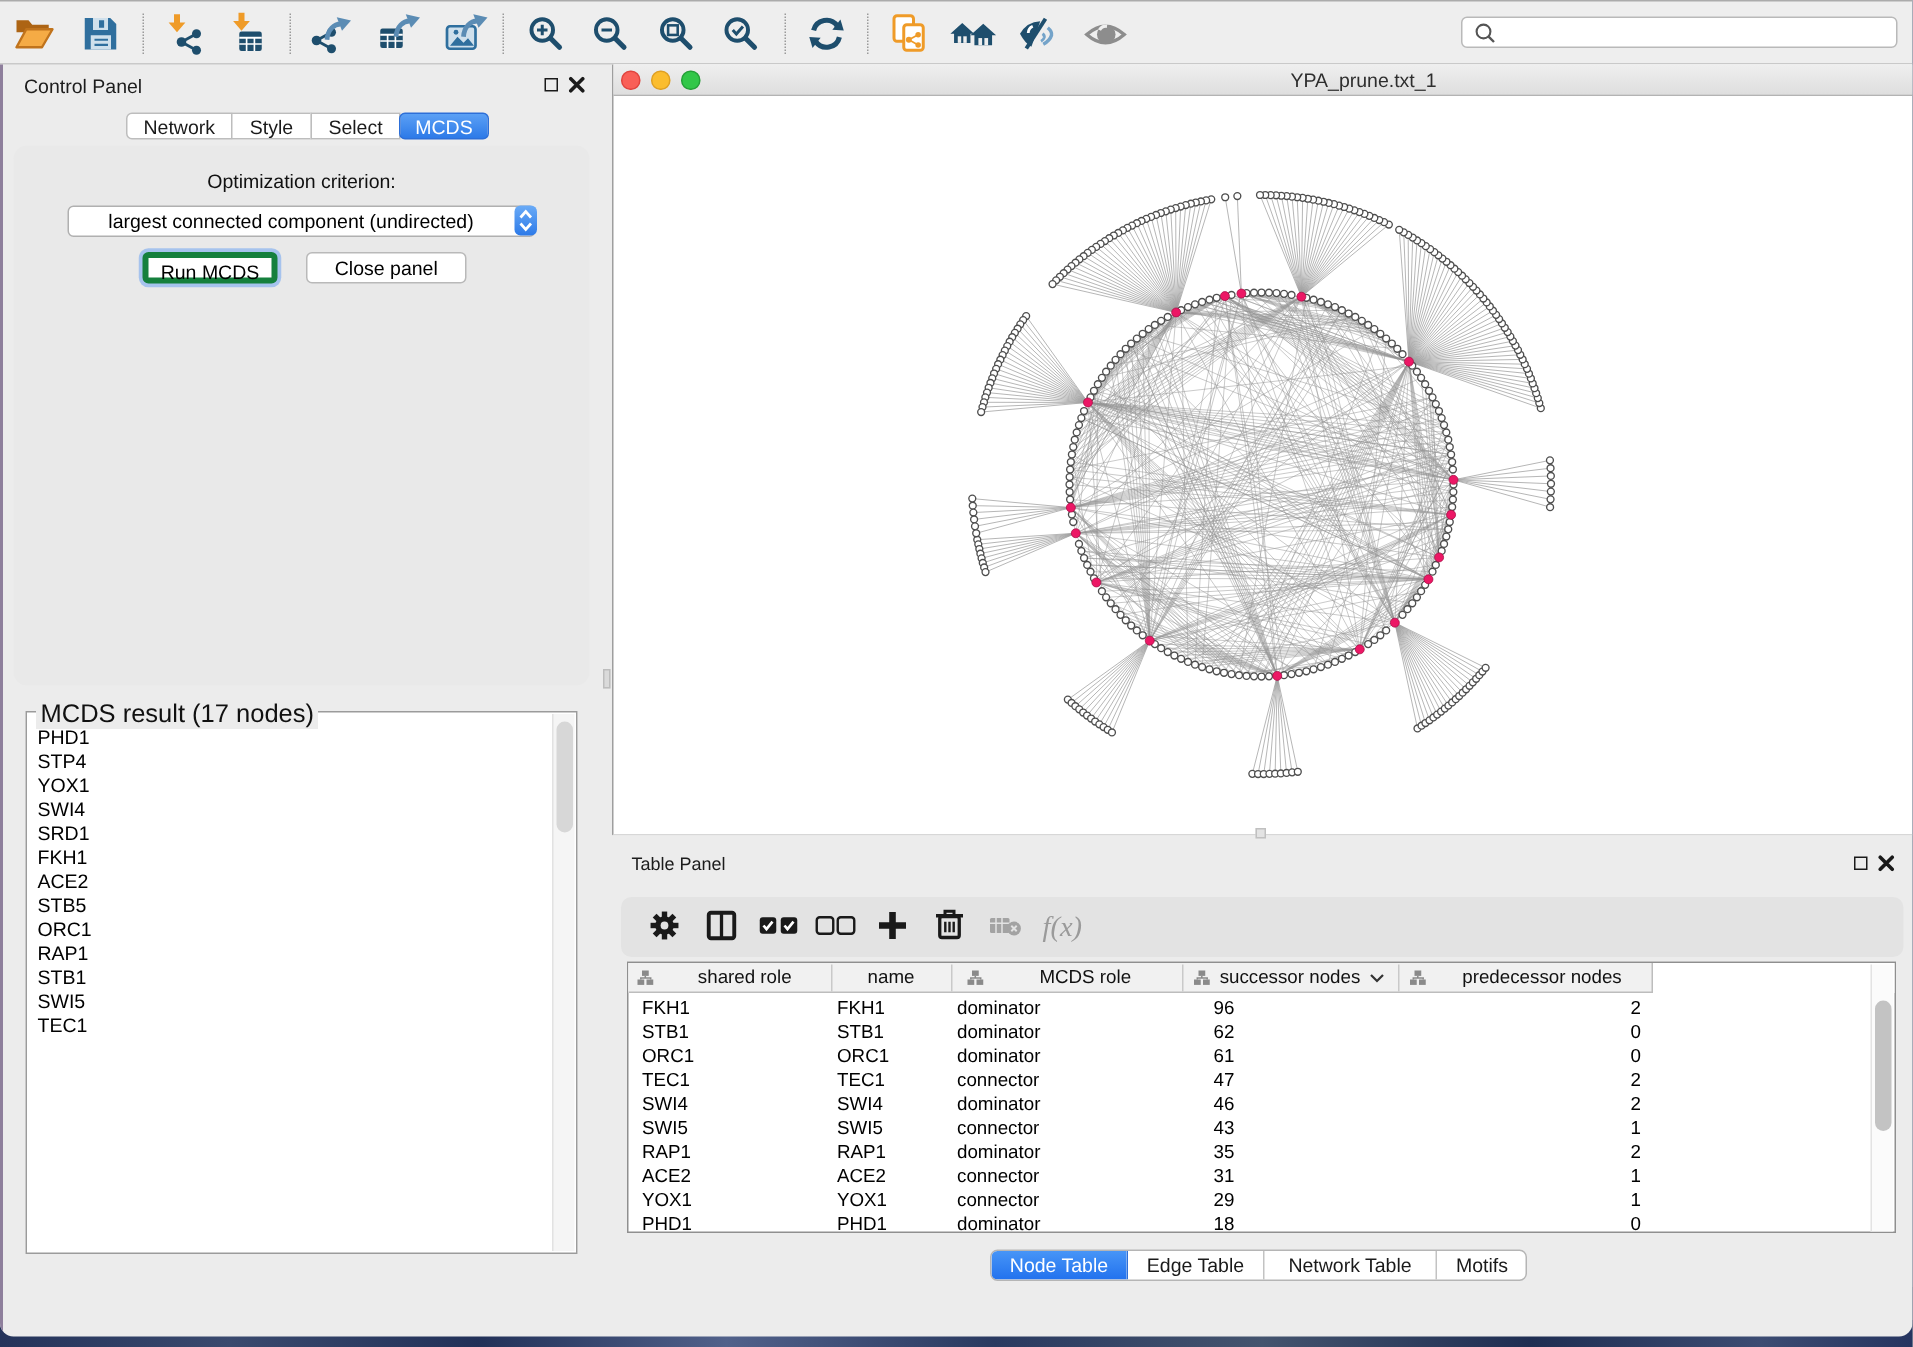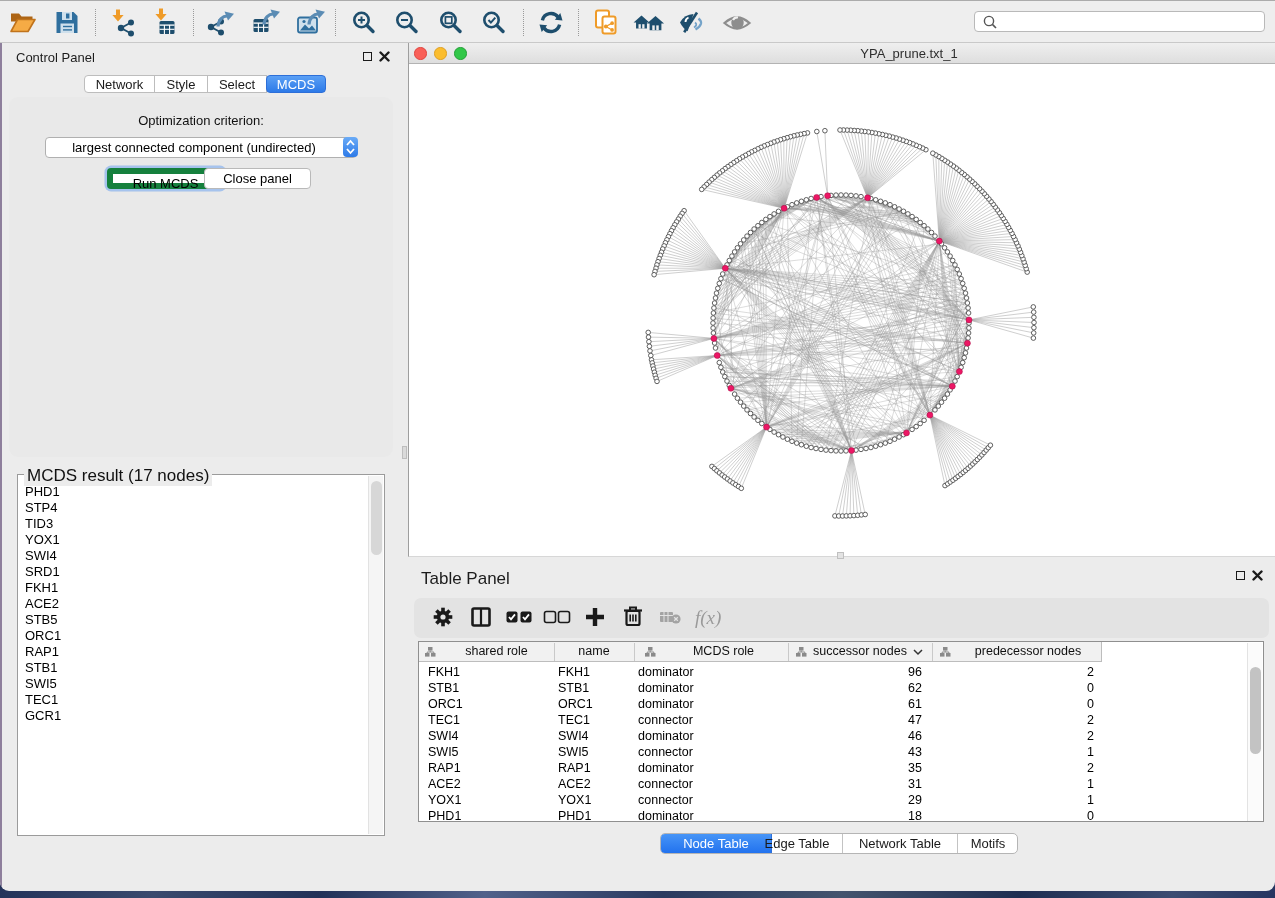"Run MCDS" #runbtn { border: 6px solid #15803d -> 4px solid #15803d; left: 105px -> 93px; width: 117px -> 90px }
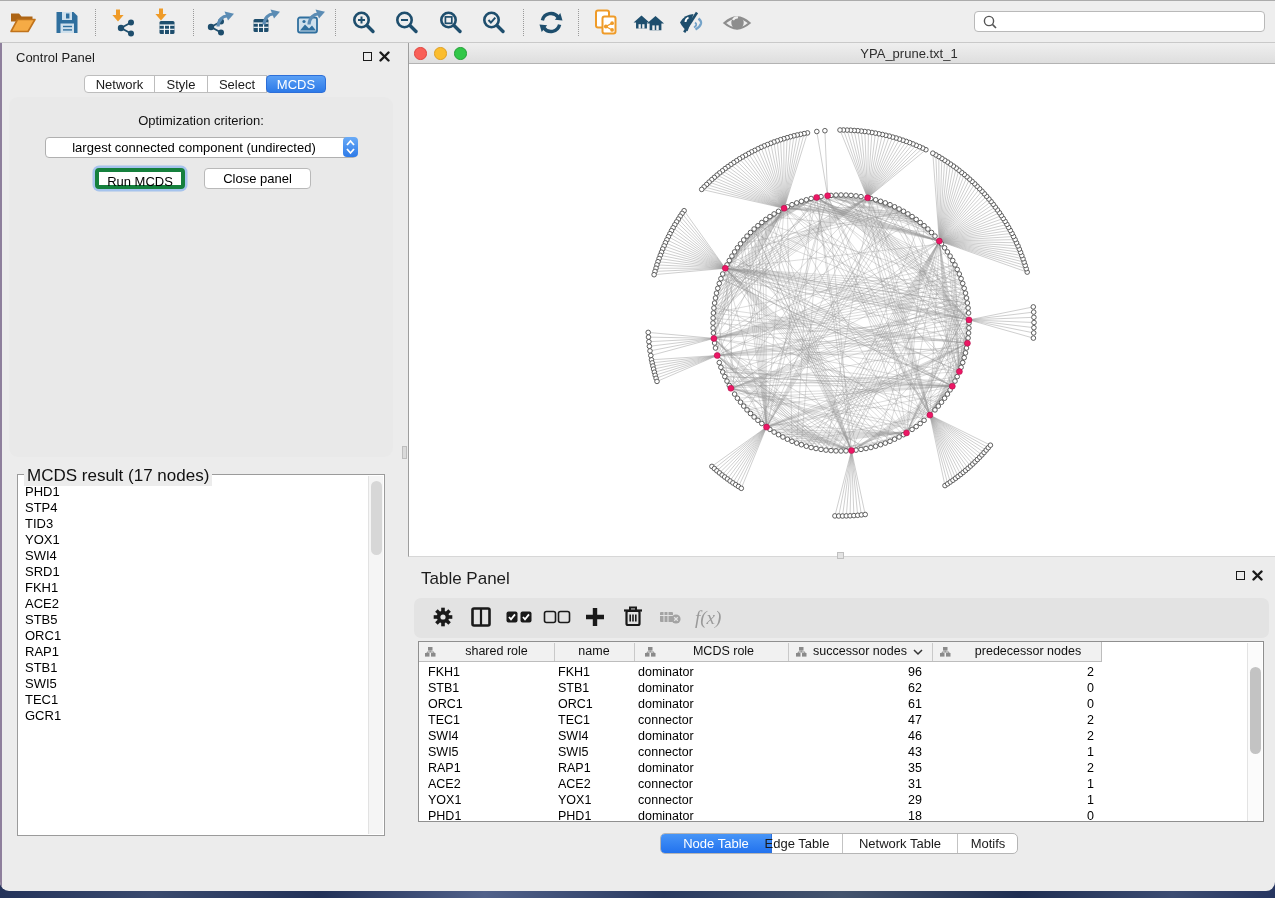"TID3" div { html: <div>TID3</div> -> none }
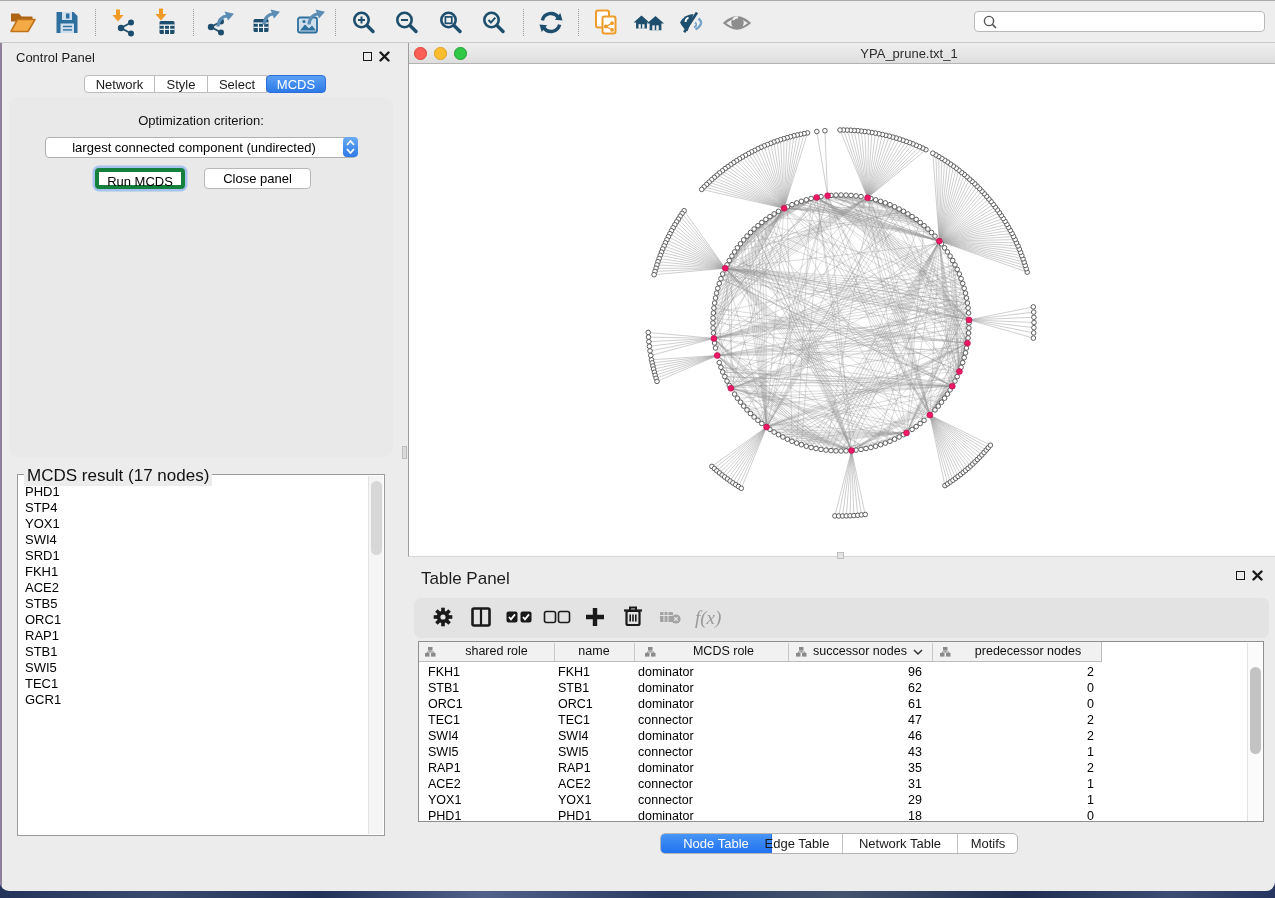"Table Panel" #tptitle { font-size: 17px -> 12px }
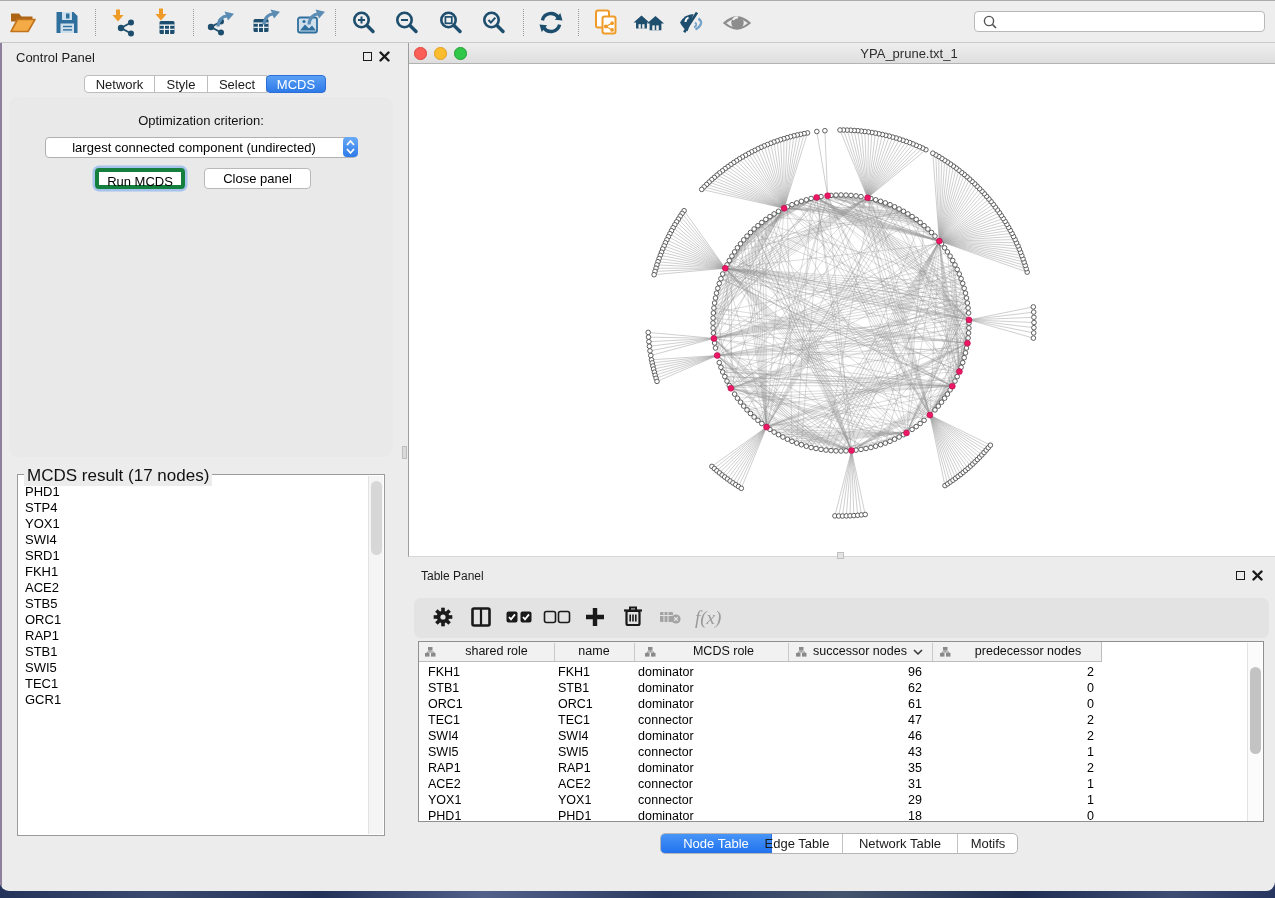"96" .c4 { left: 380px -> 390px; text-align: right -> left }
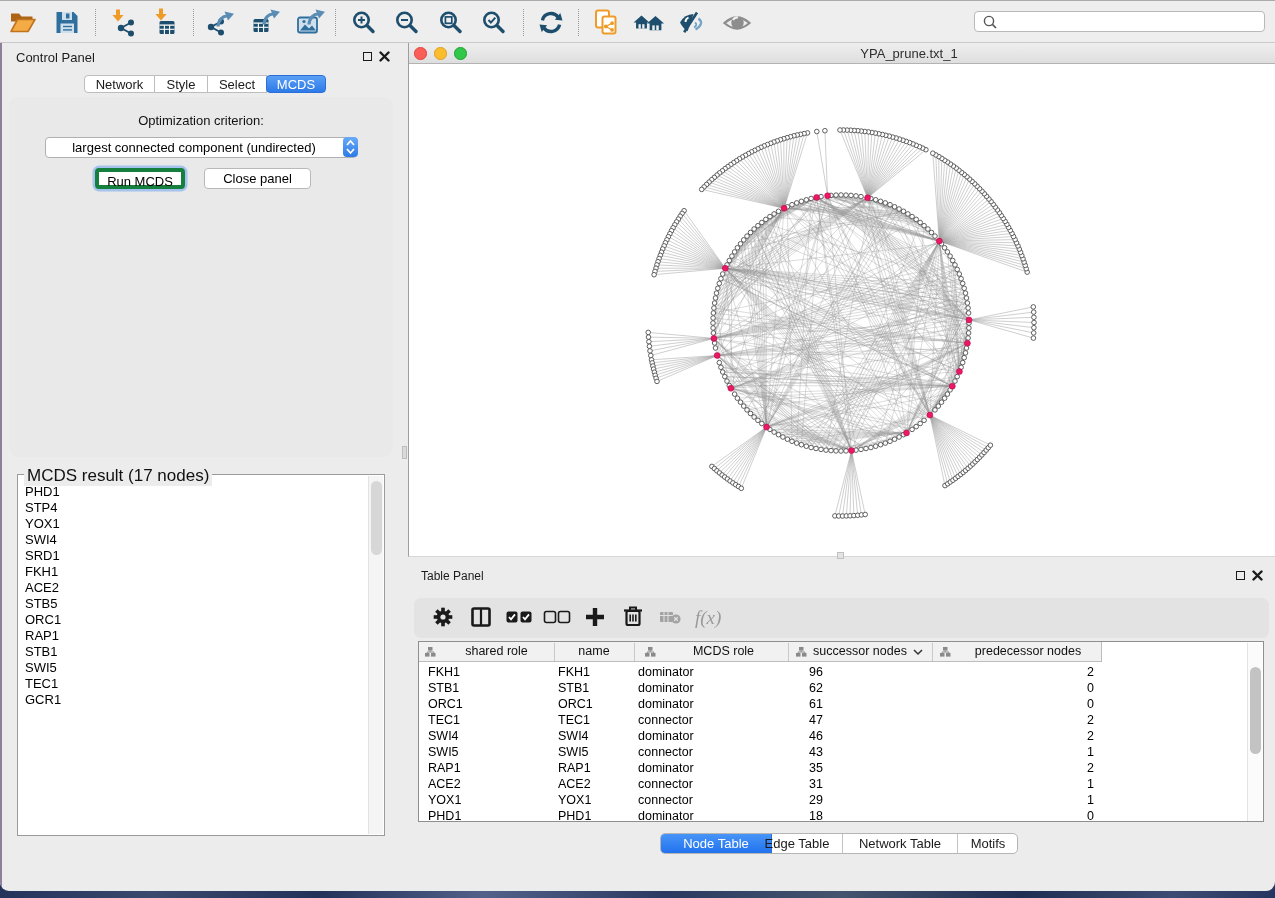"GCR1" div { html: <div>GCR1</div> -> none }
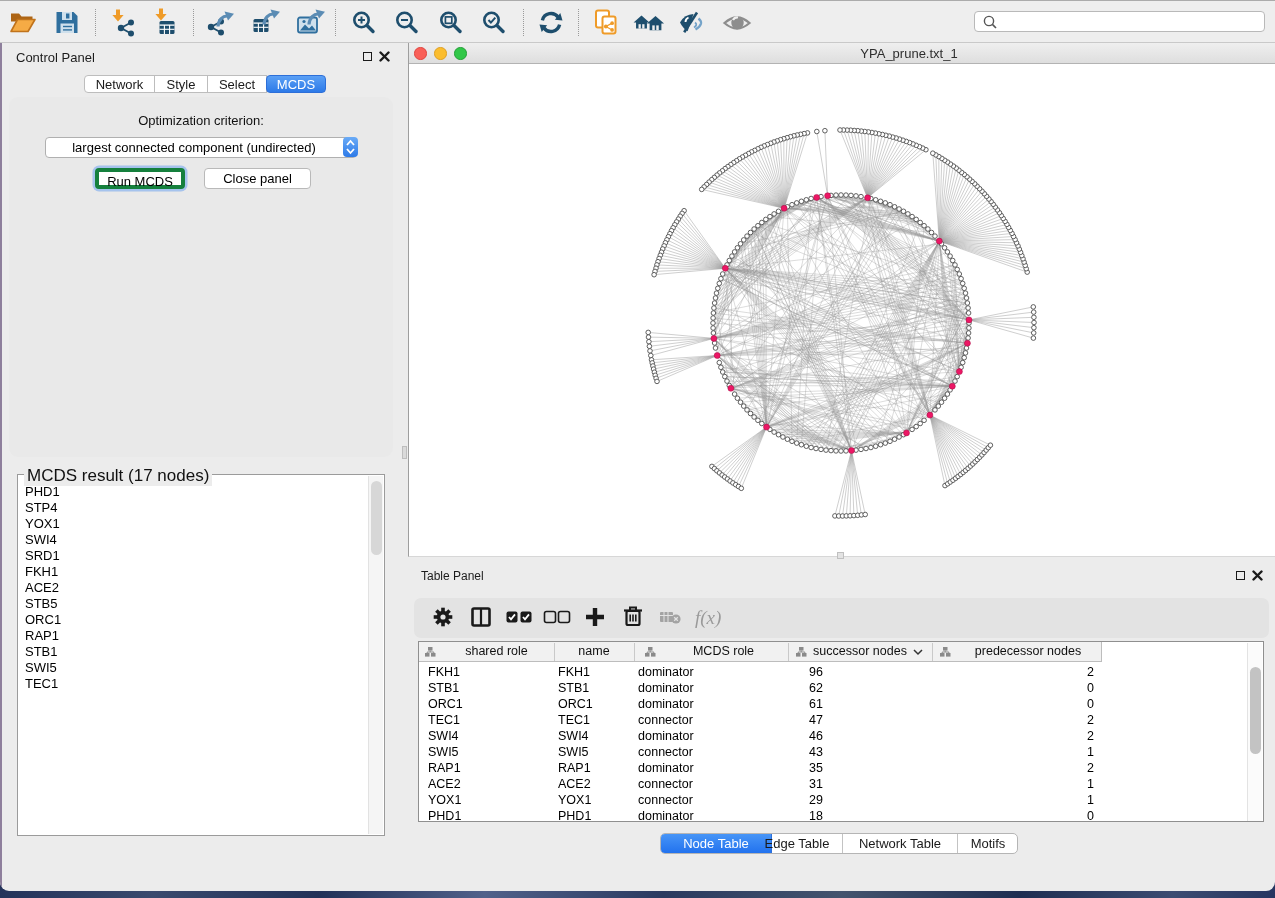"Node Table" div.btab { width: 111px -> 91px }
